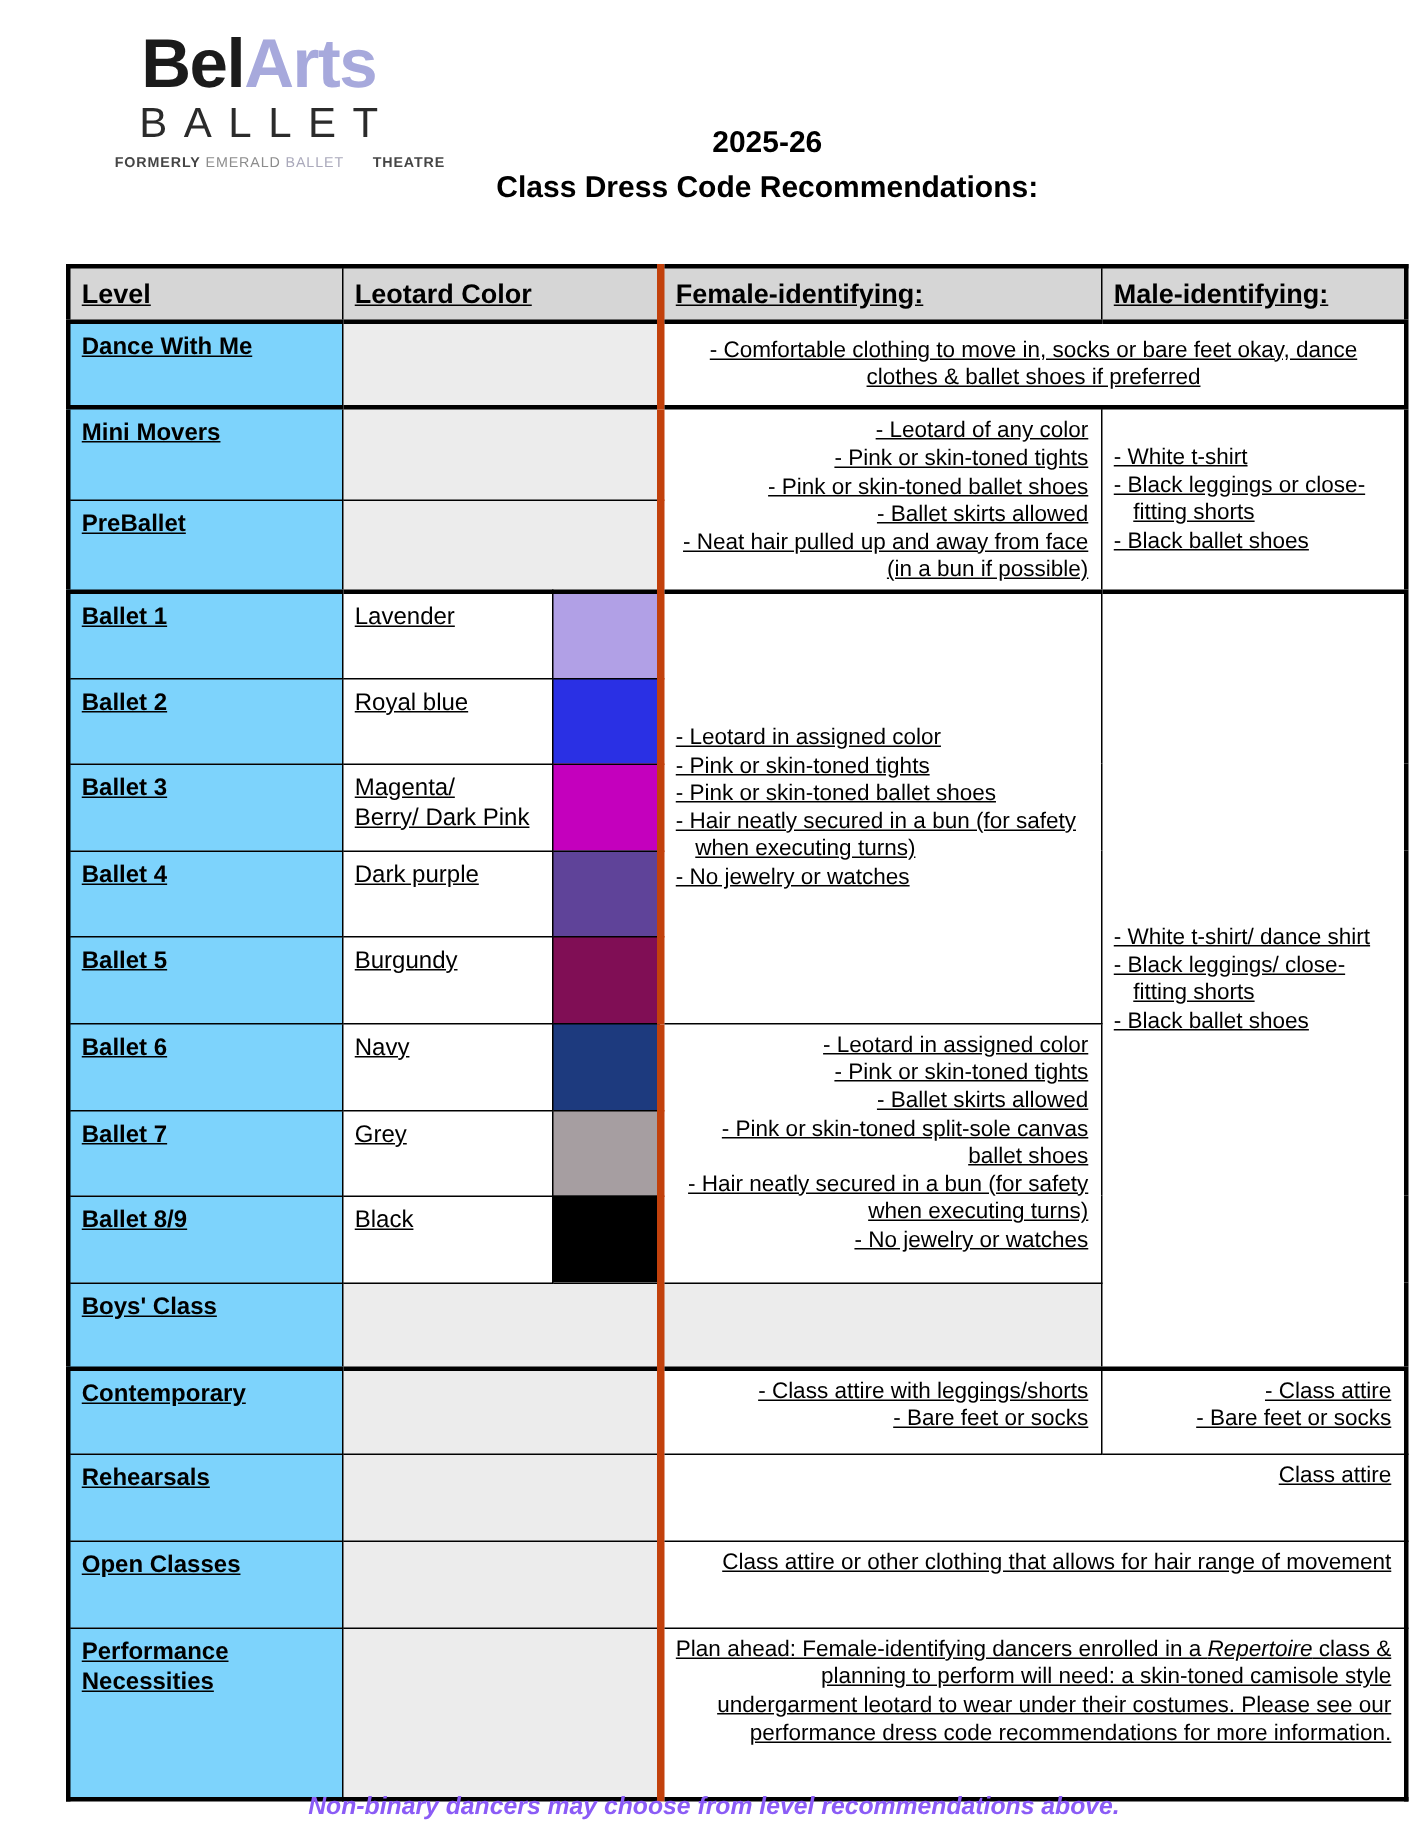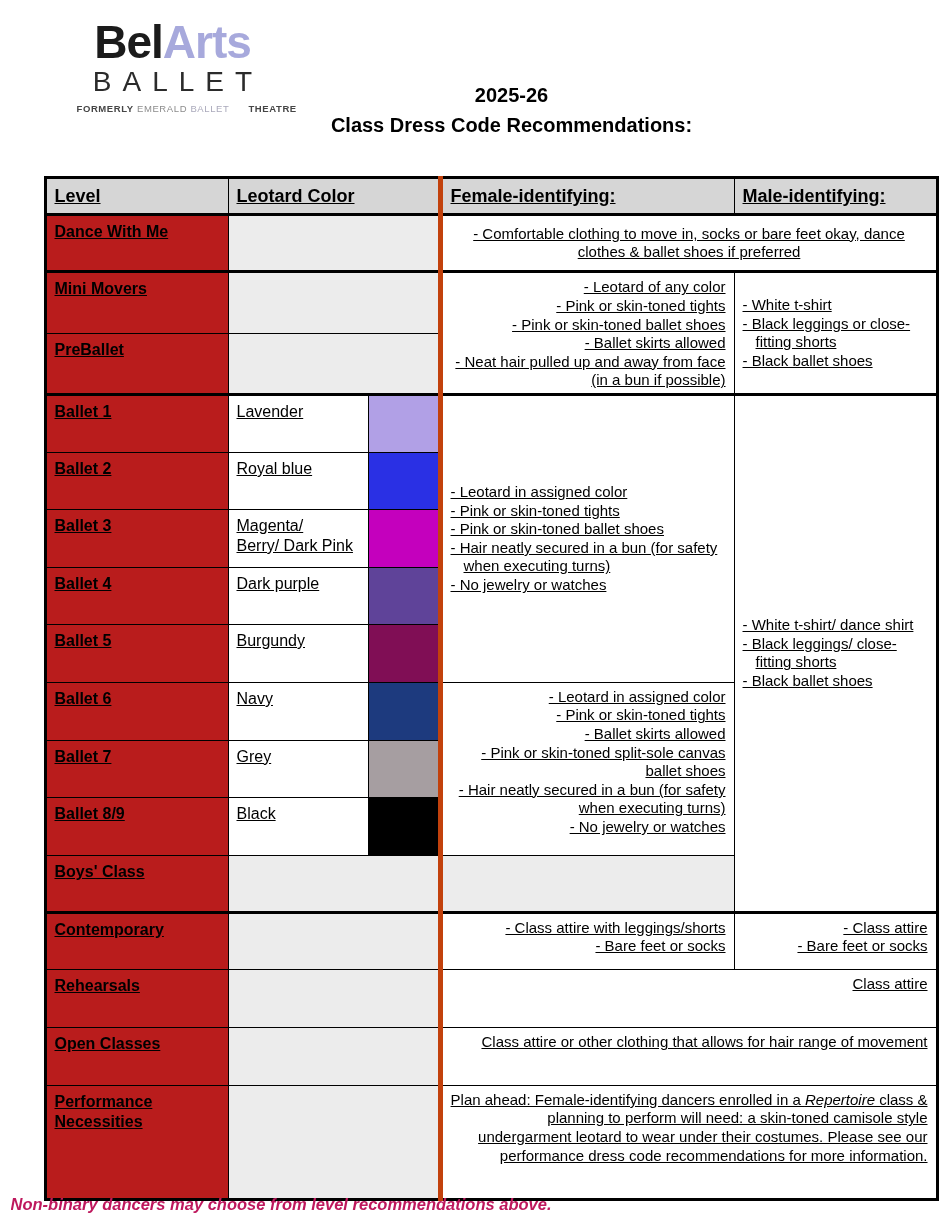"Dance With Me" .level-cell { background: #b91c1c -> #7dd3fc }
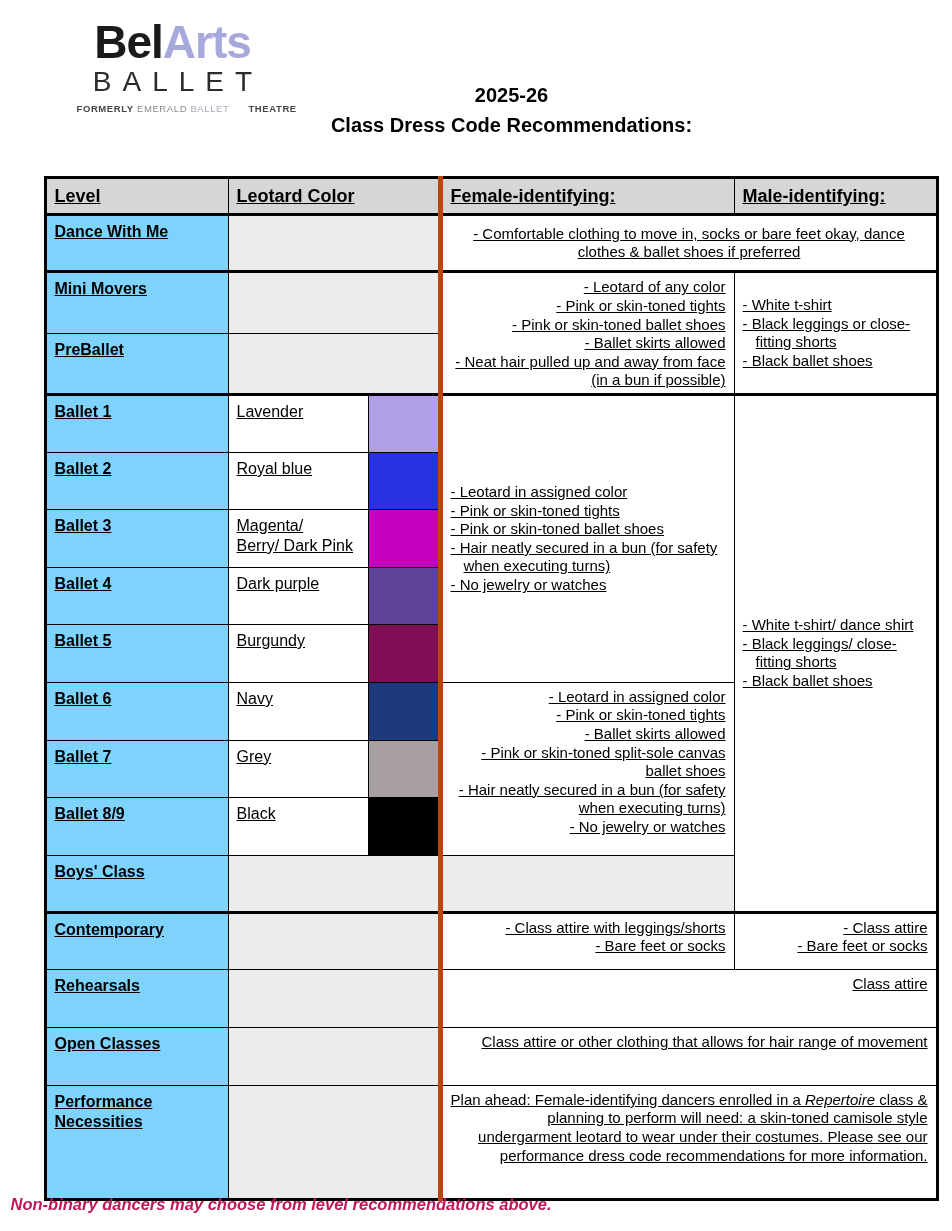"Non-binary dancers may choose from" .footer-note { color: #be185d -> #8b5cf6; text-align: none -> center }
